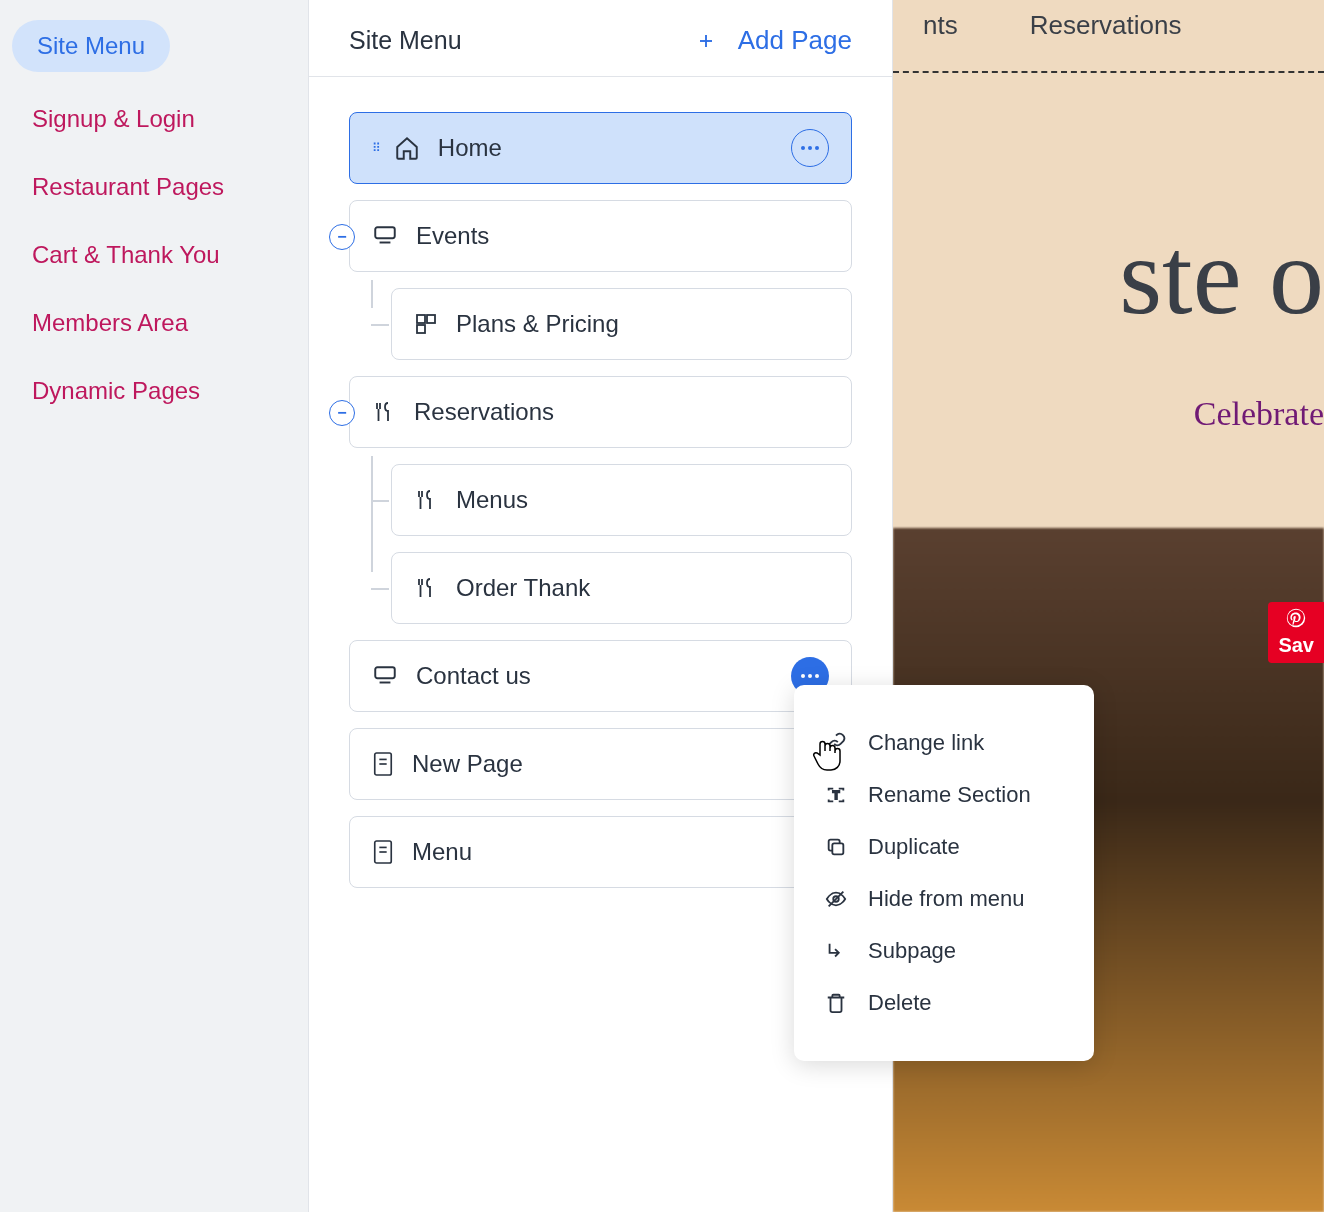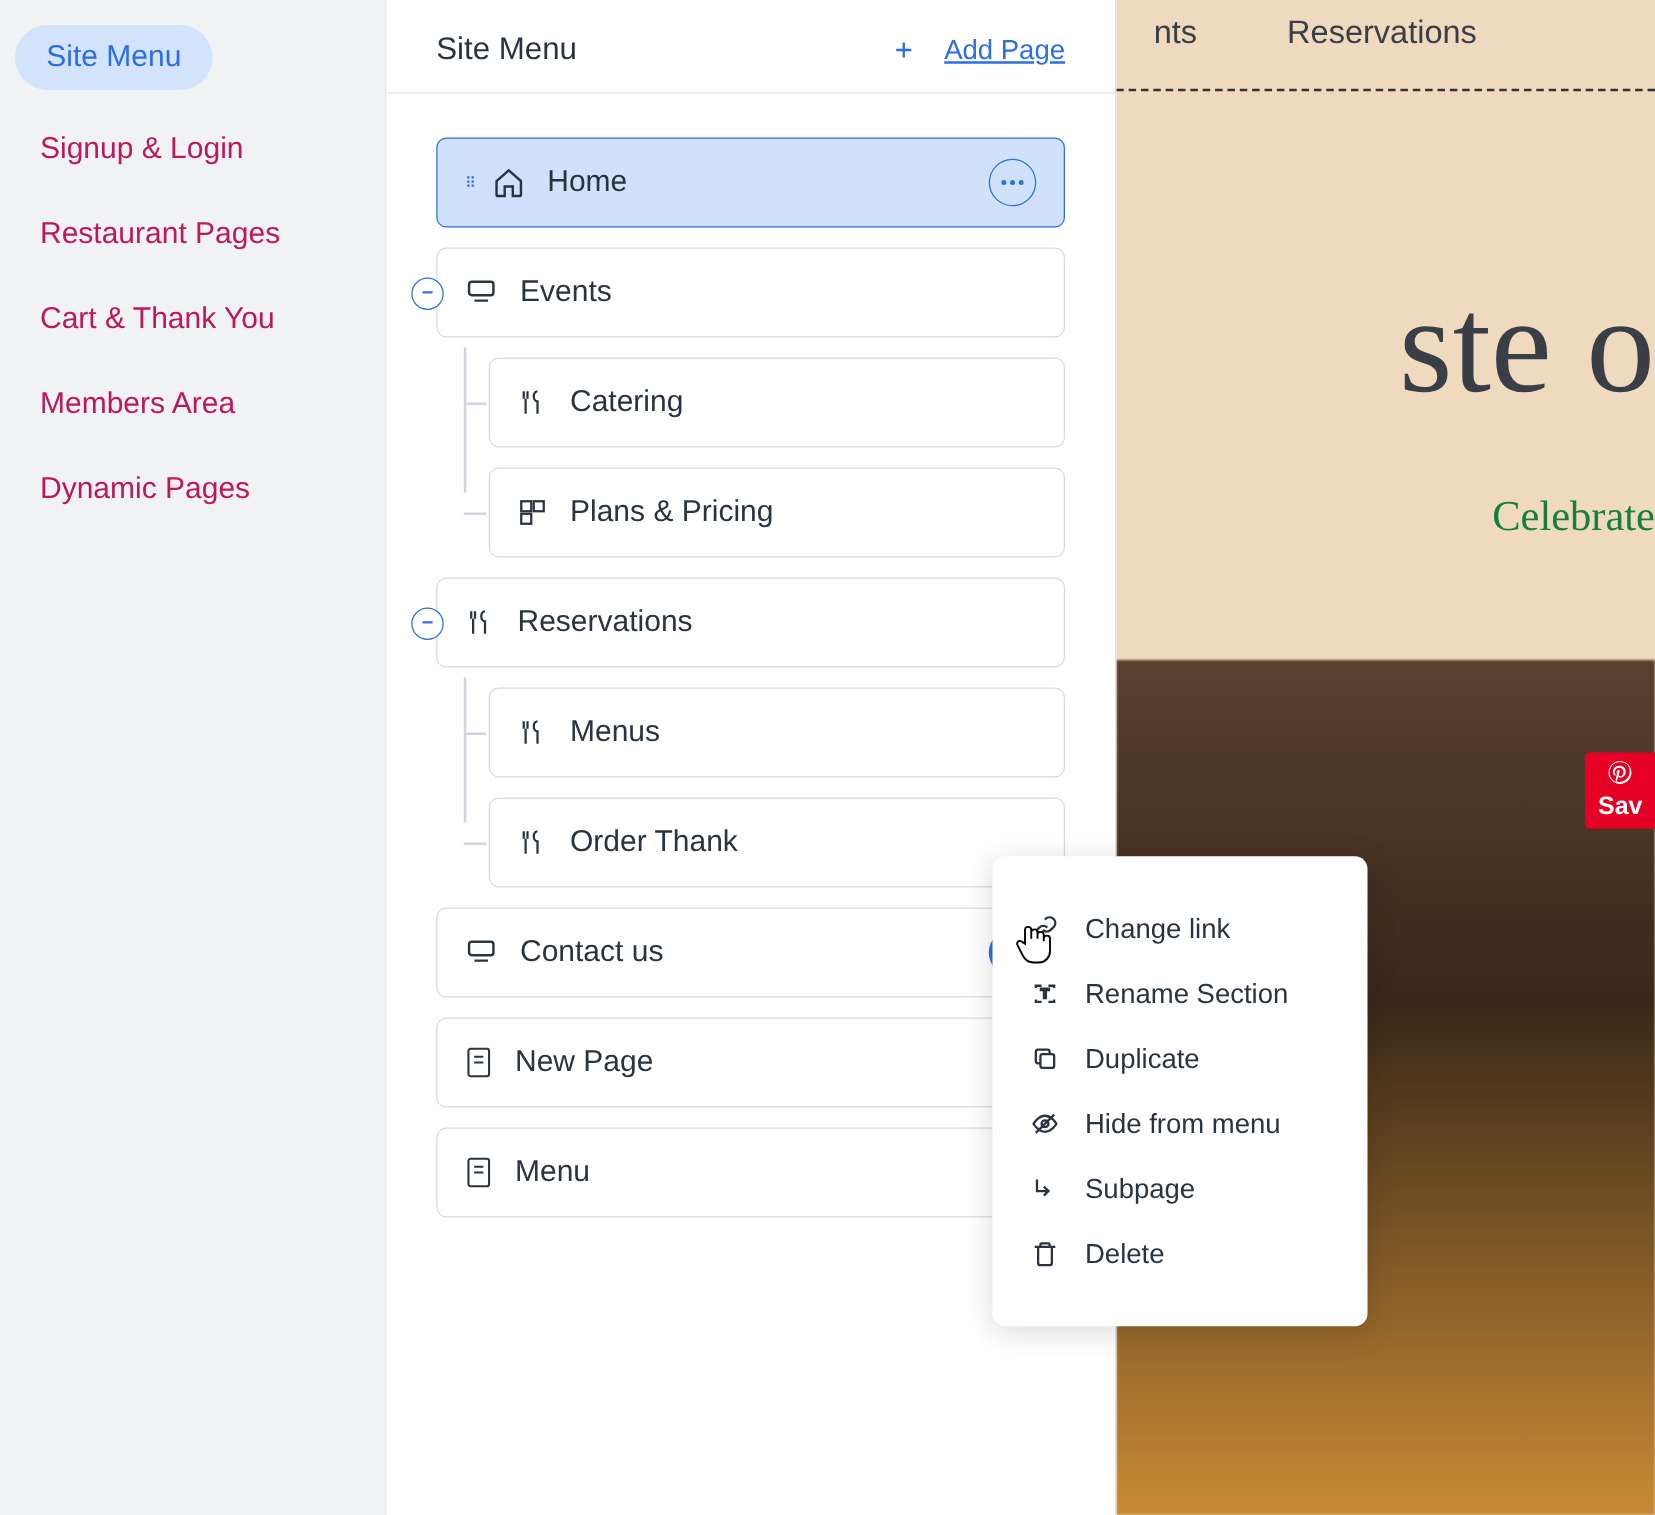"Add Page" .add-page { font-size: 22px -> 26px; text-decoration: underline -> none }
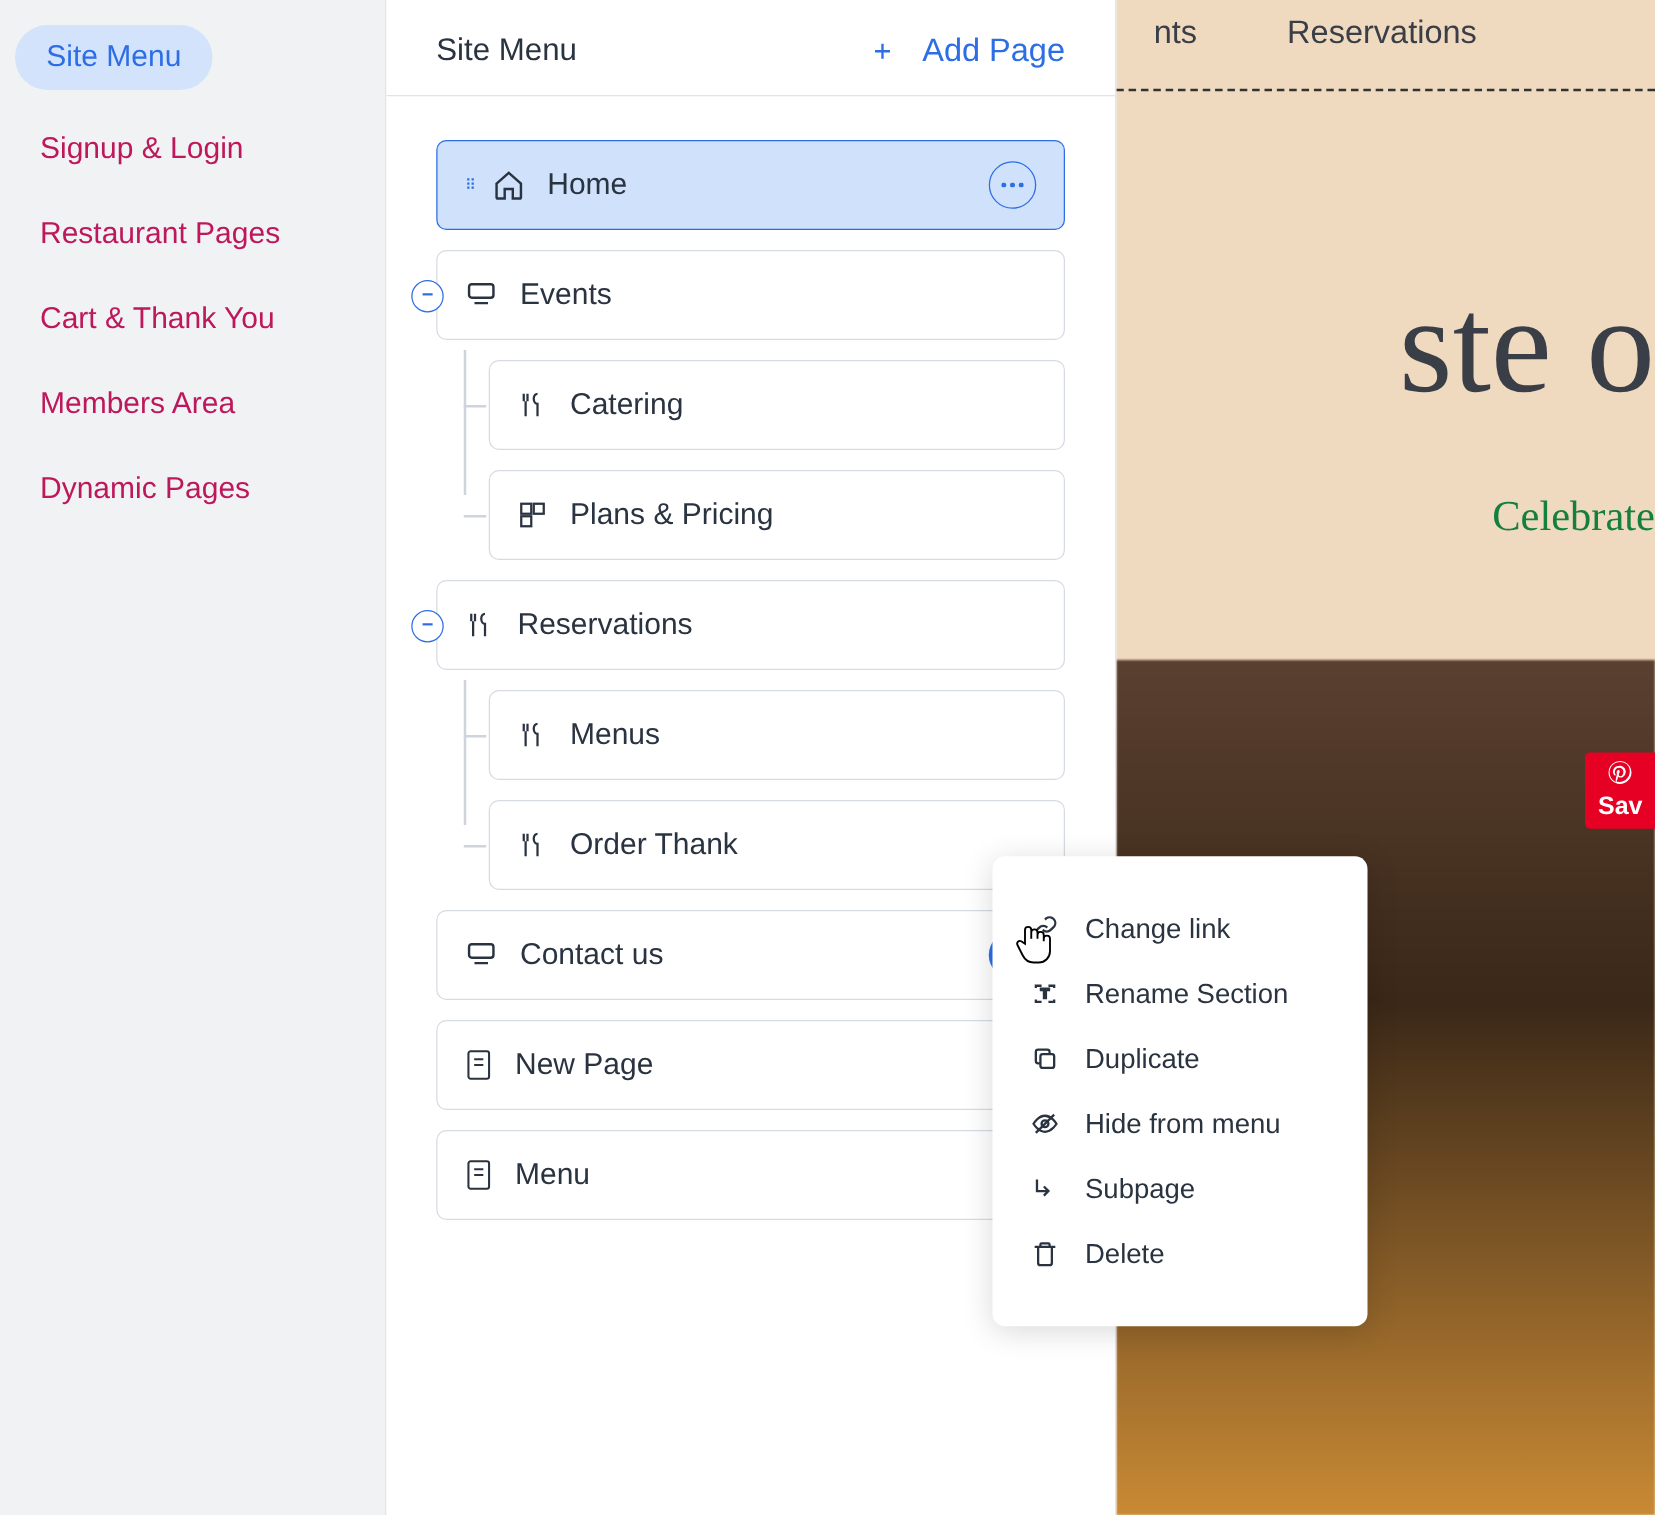"Catering" div.tree-child { html: <div> <div> <span> <svg> <path></path> </svg> </span> <span>Catering</span> </div> </div> -> none }
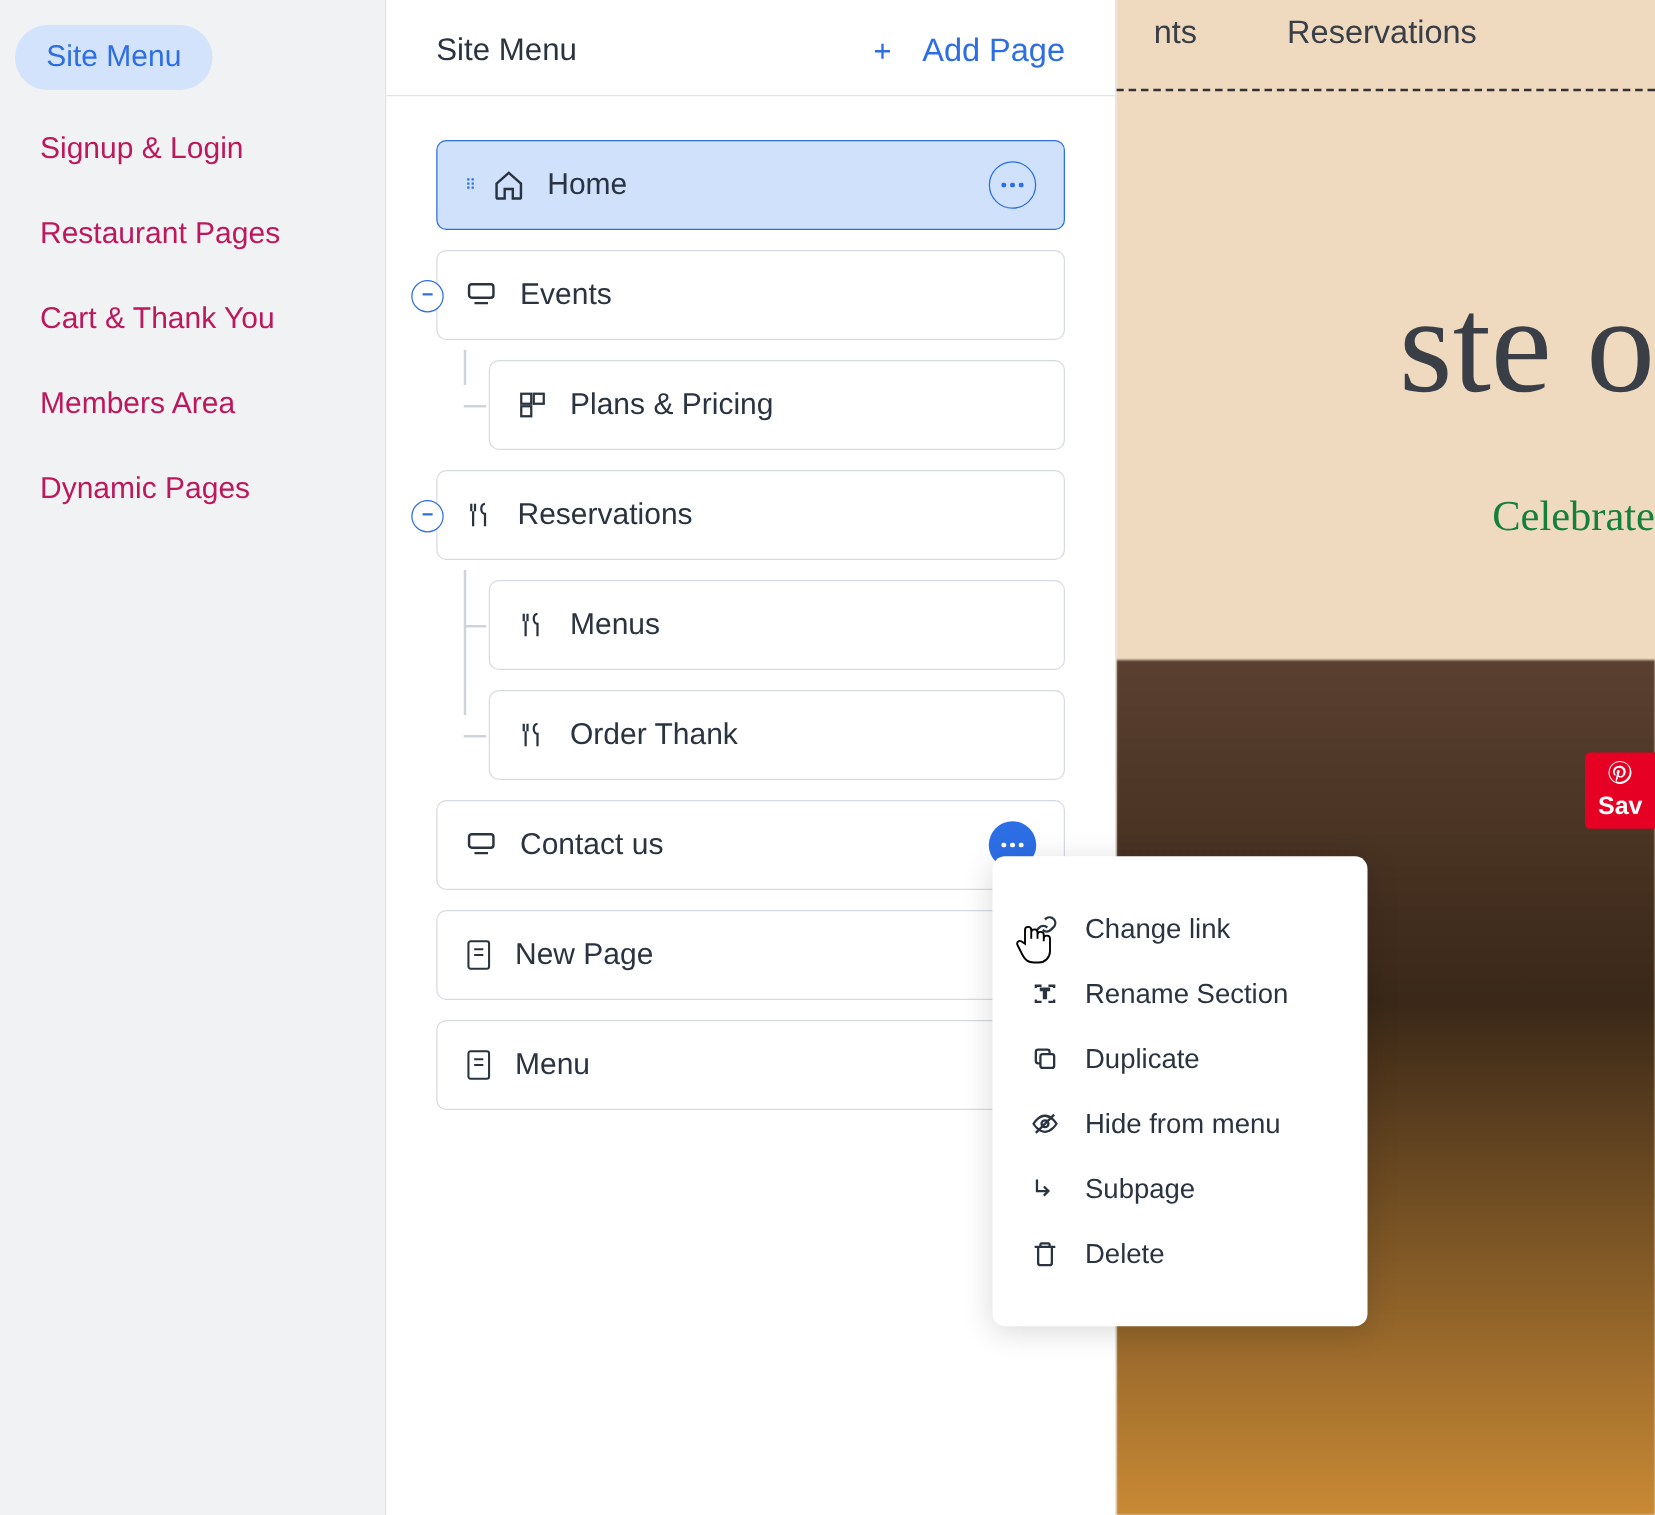"Celebrate" .hero-sub { color: #15803d -> #701a75 }
